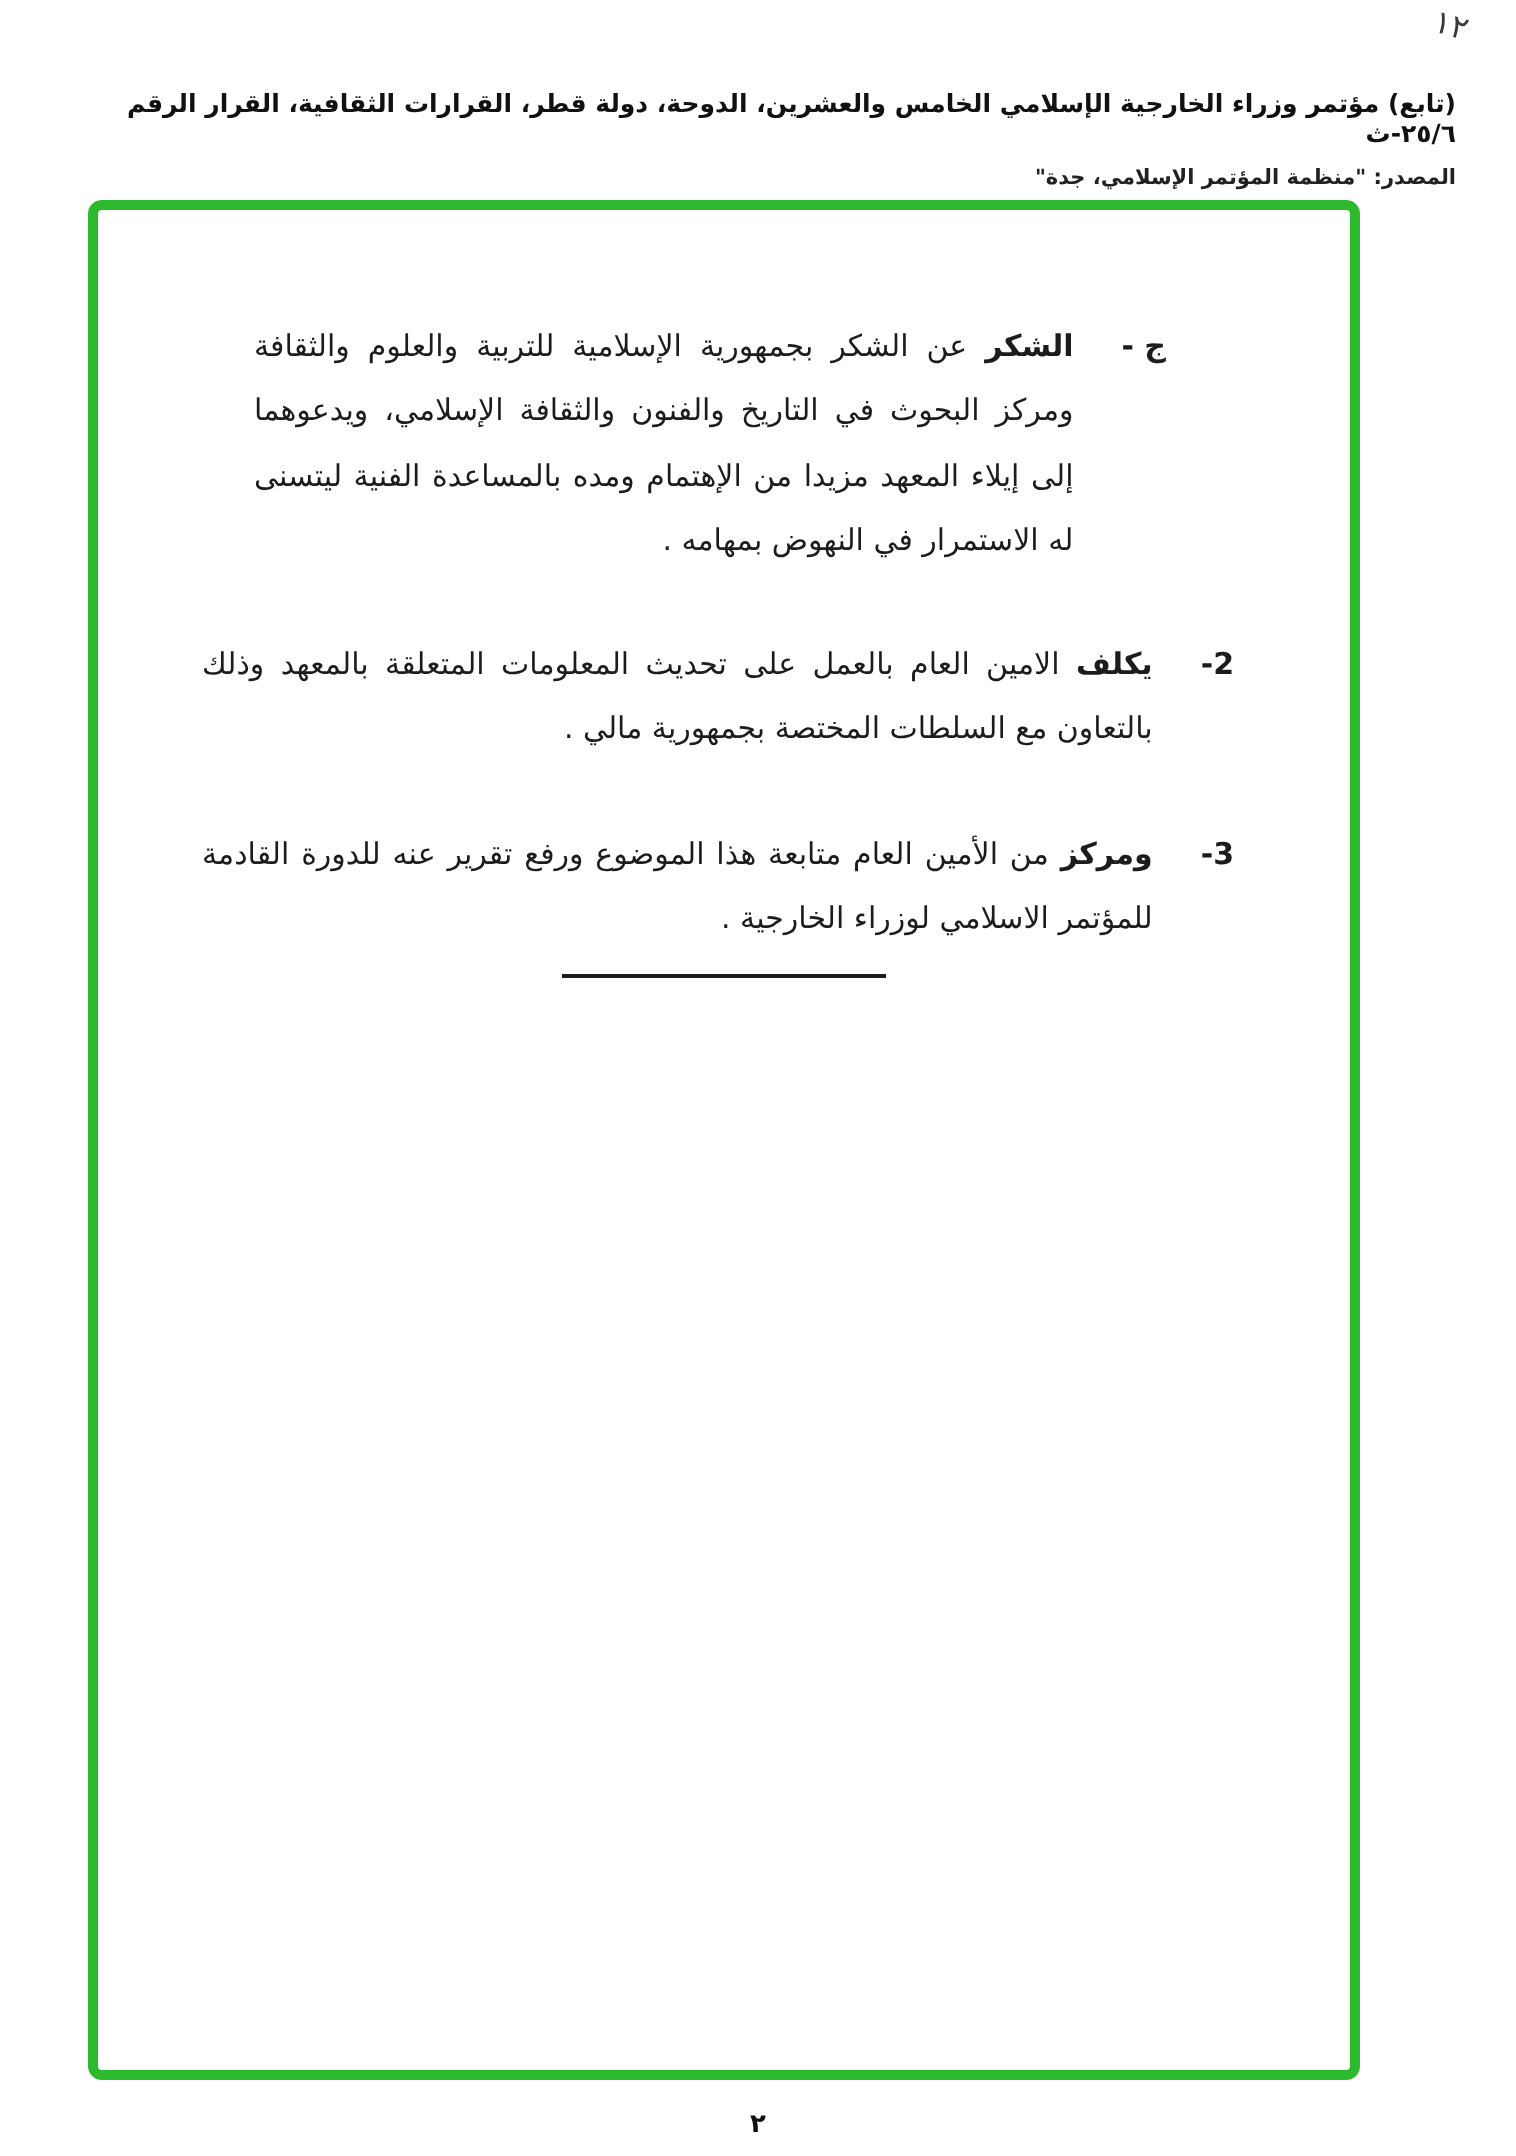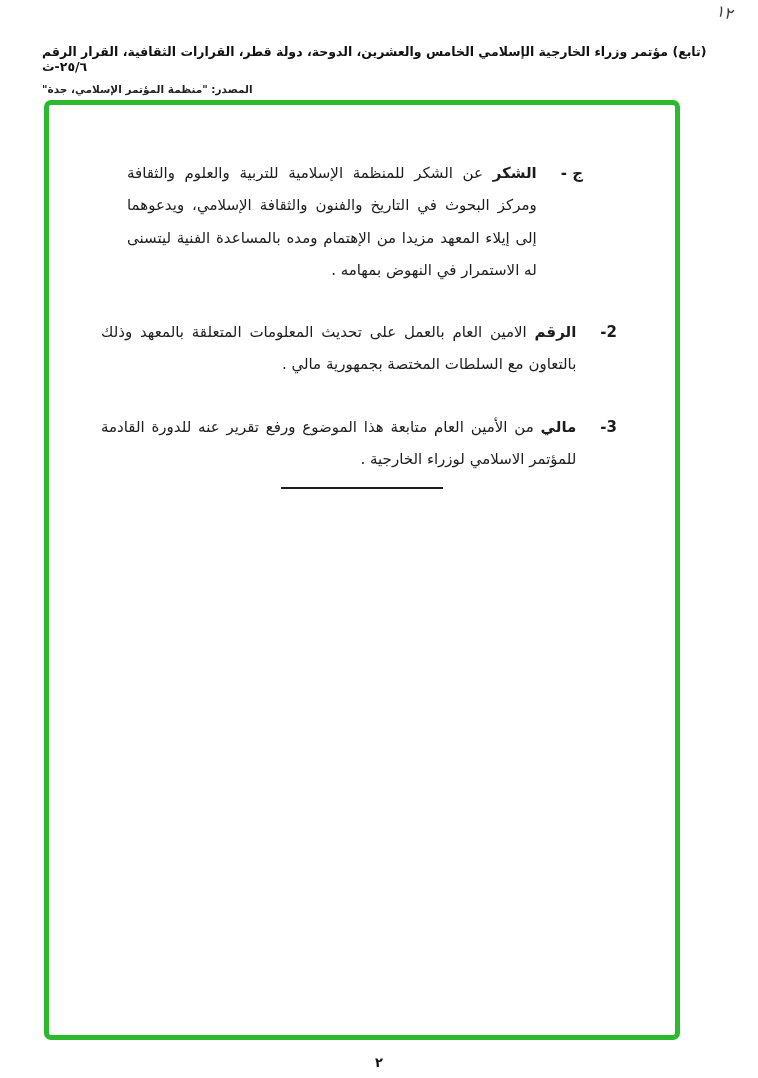"(تابع) مؤتمر وزراء الخارجية الإسلامي" .header { left: 42px -> 30px; text-align: left -> right }
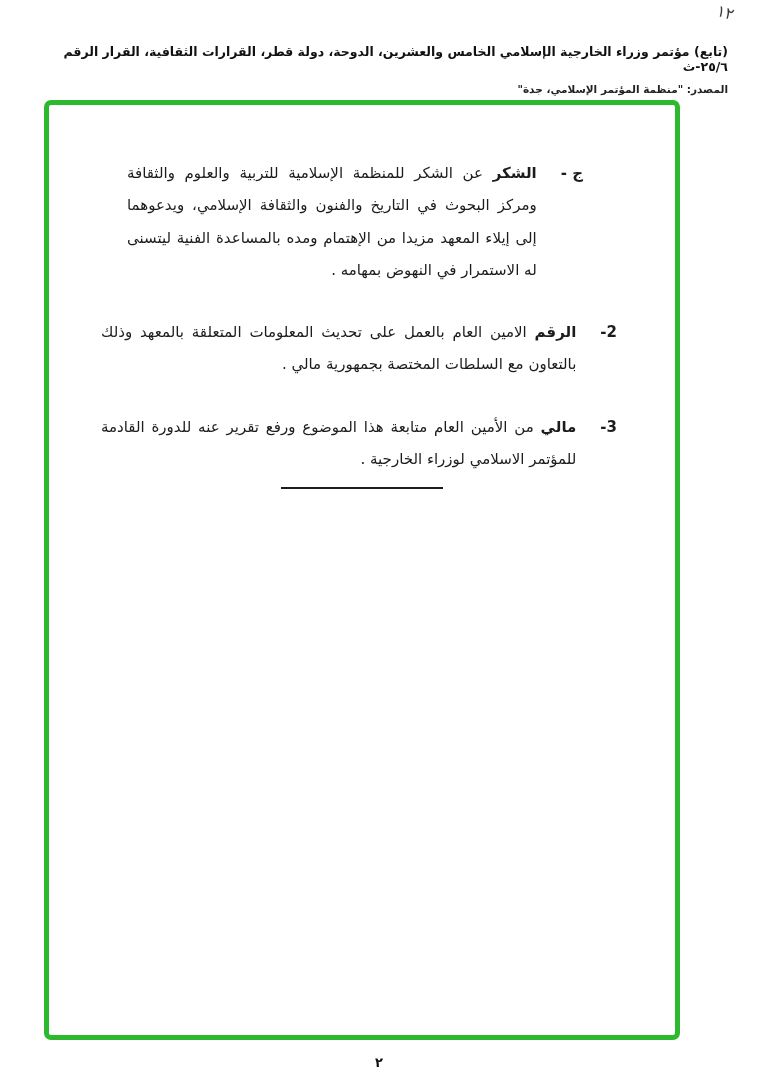"عن الشكر للمنظمة الإسلامية للتربية" span { text: للمنظمة -> بجمهورية }
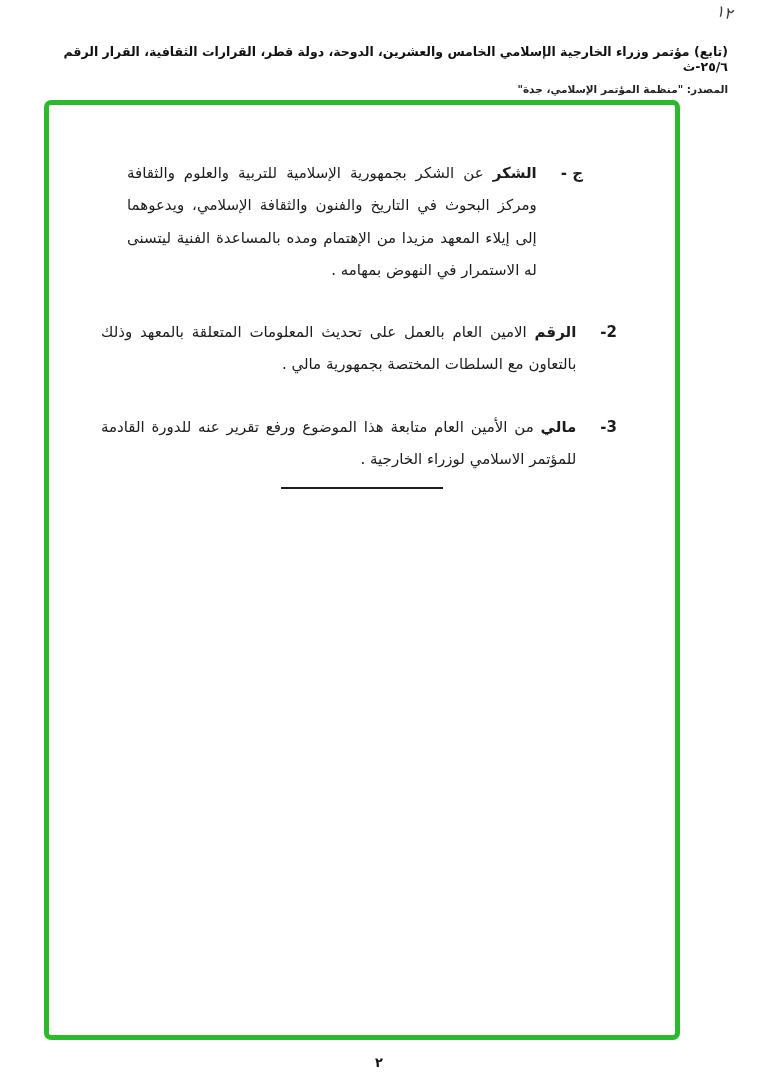"الرقم" span.lead { text: الرقم -> يكلف }
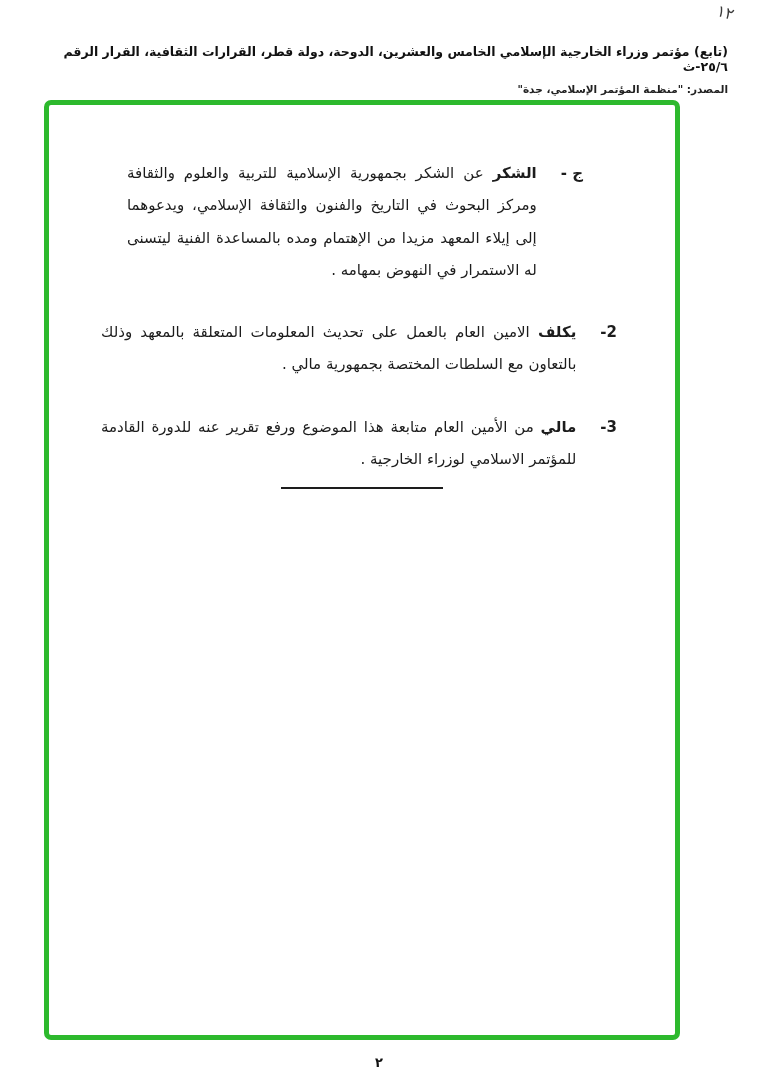"مالي" span.lead { text: مالي -> ومركز }
